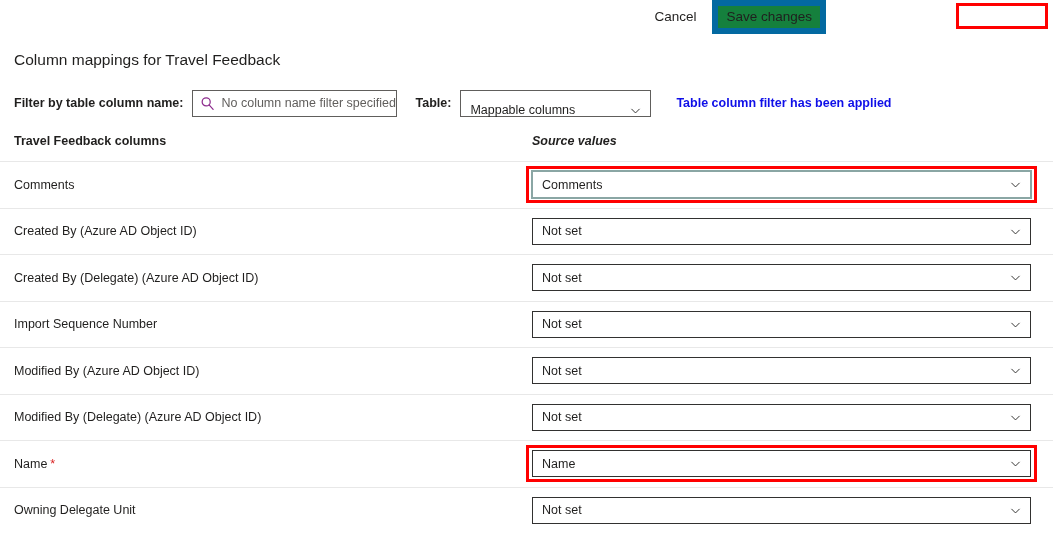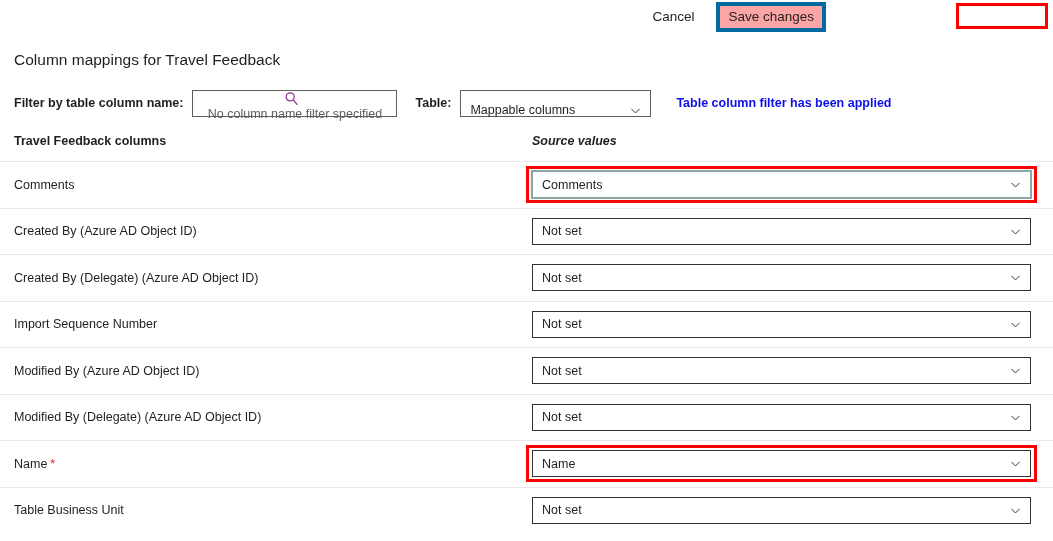"Save changes" .cmd-btn.primary-annotated { background: #fca5a5 -> #15803d; border: 4px solid #0369a1 -> 6px solid #0369a1; margin-left: 13px -> 7px }
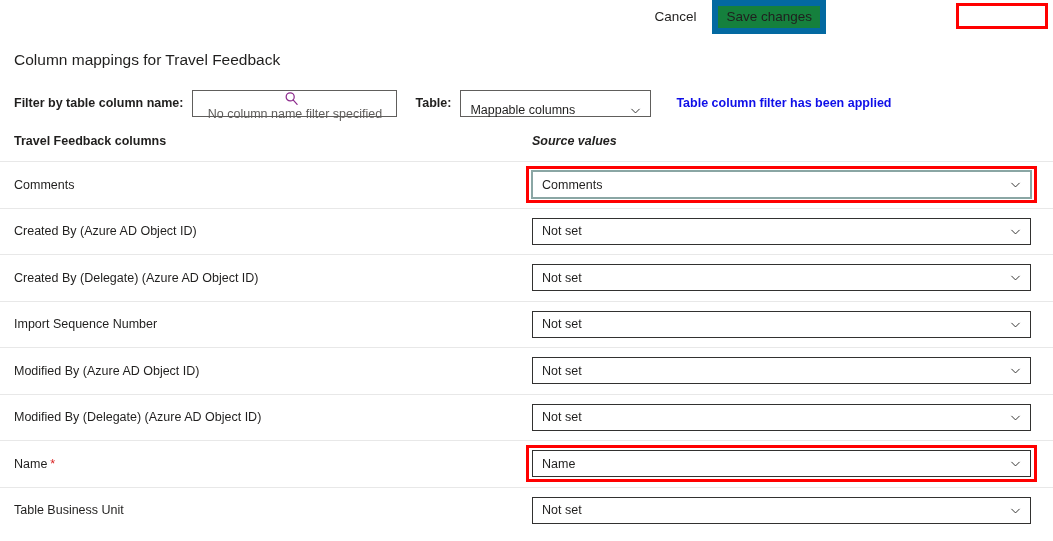"No column name filter specified" .search-box { flex-direction: column -> none }
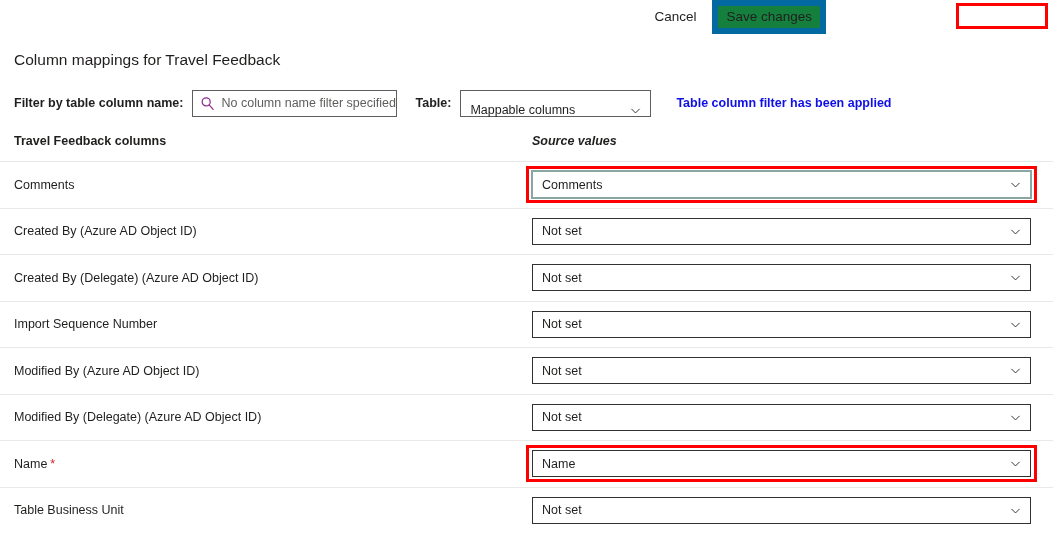"Table Business Unit" div.row-label { text: Table Business -> Owning Delegate }
